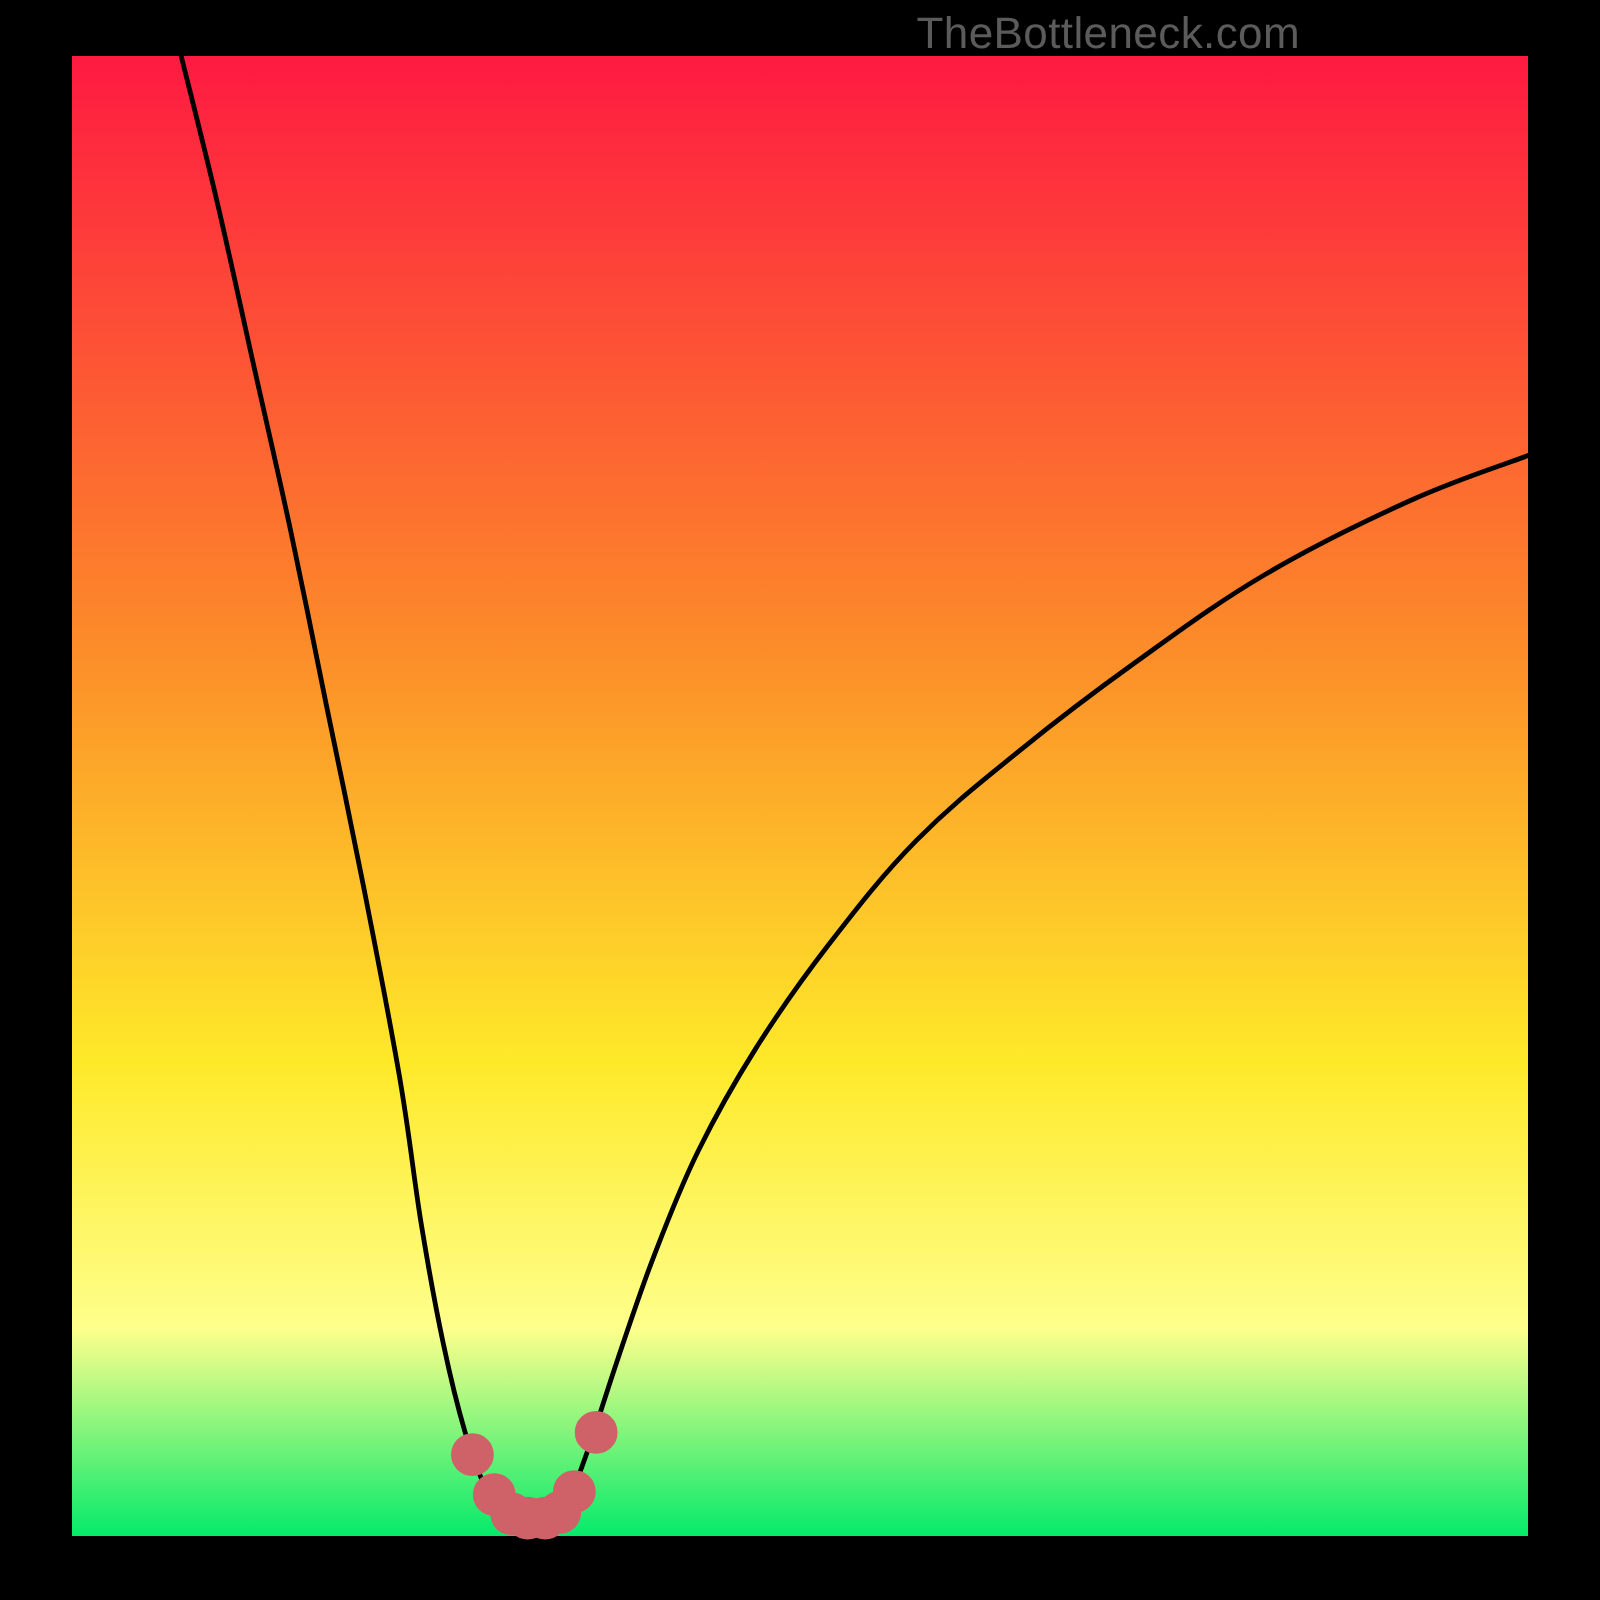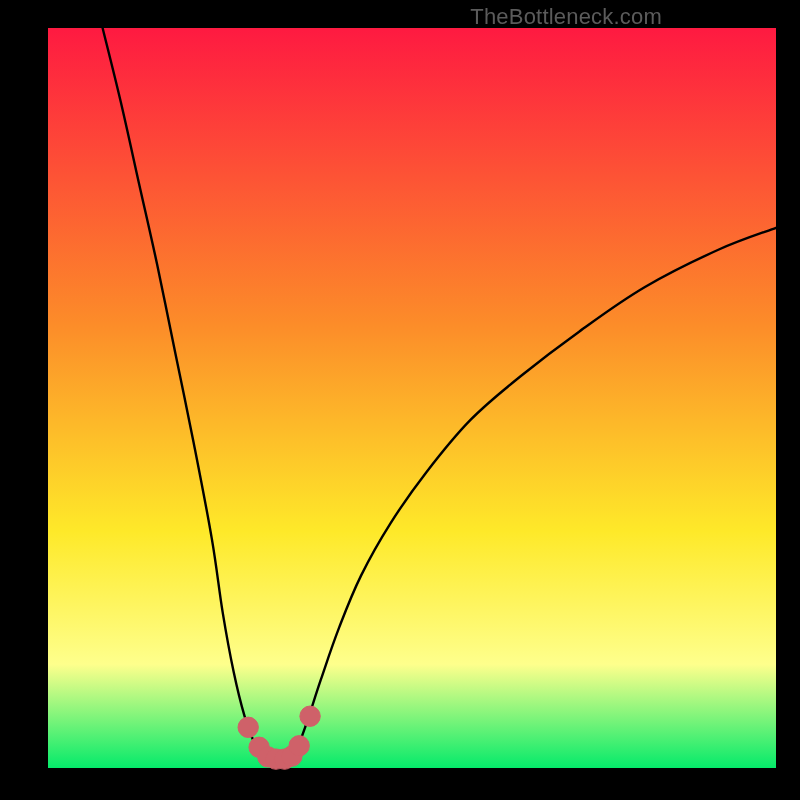"TheBottleneck.com" .frame { margin-left: 12px -> none }
